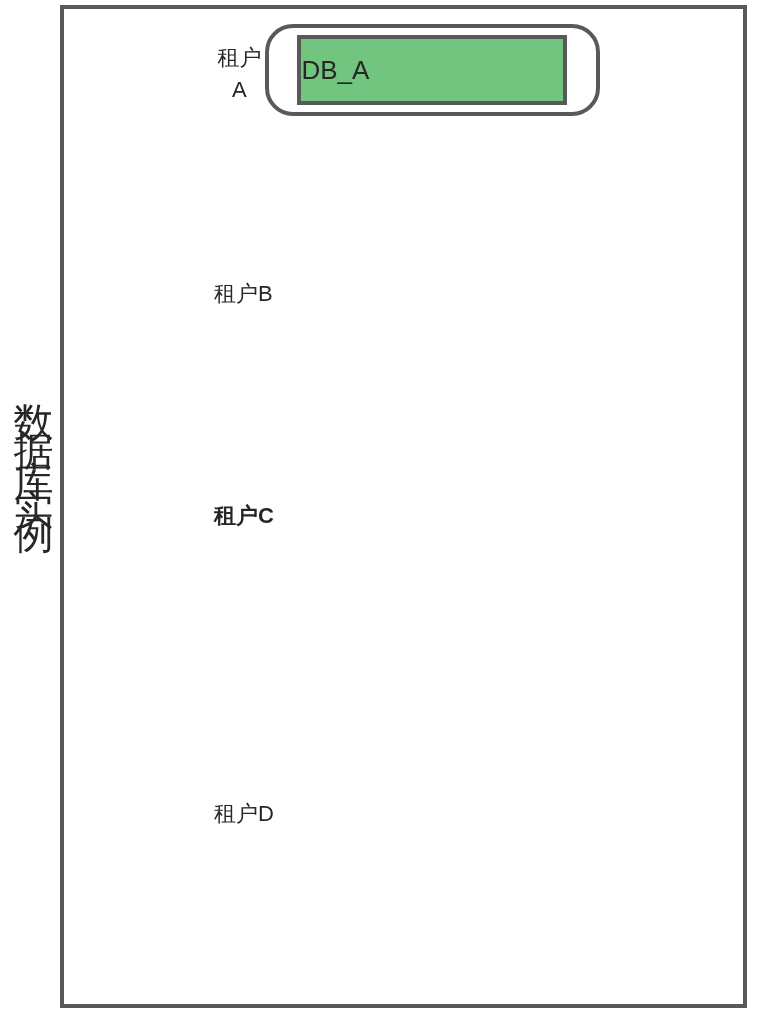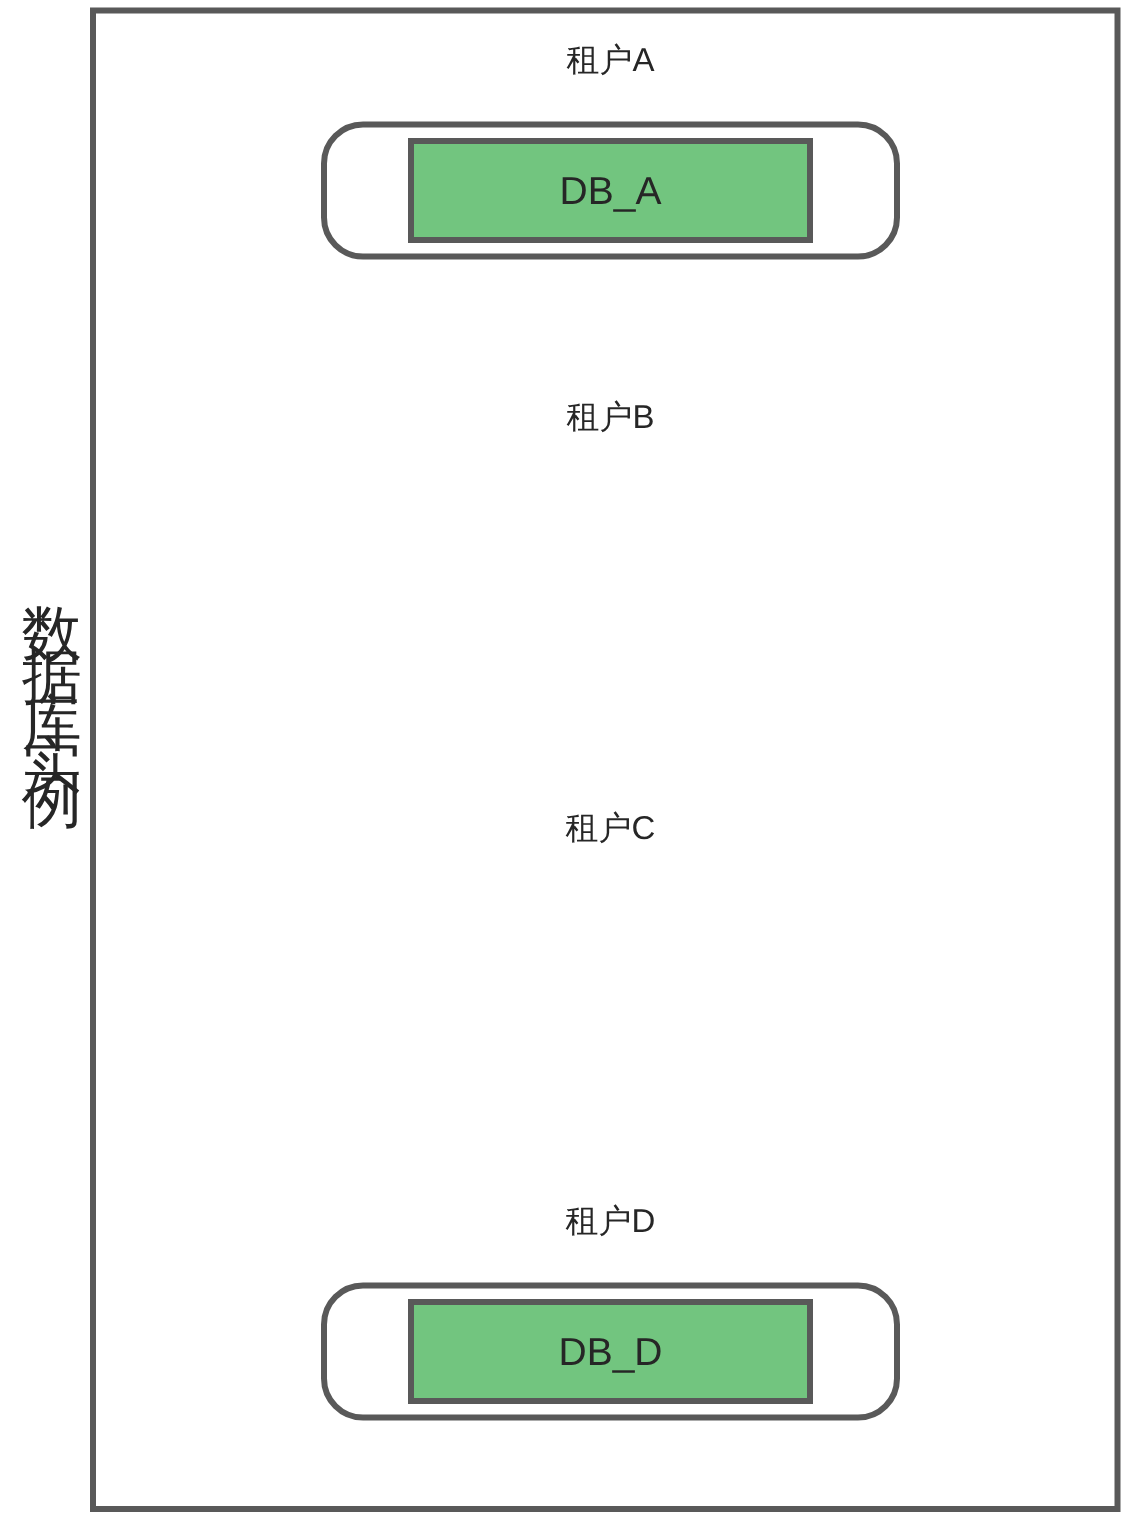"租户A" .tenant-group { flex-direction: column -> row }
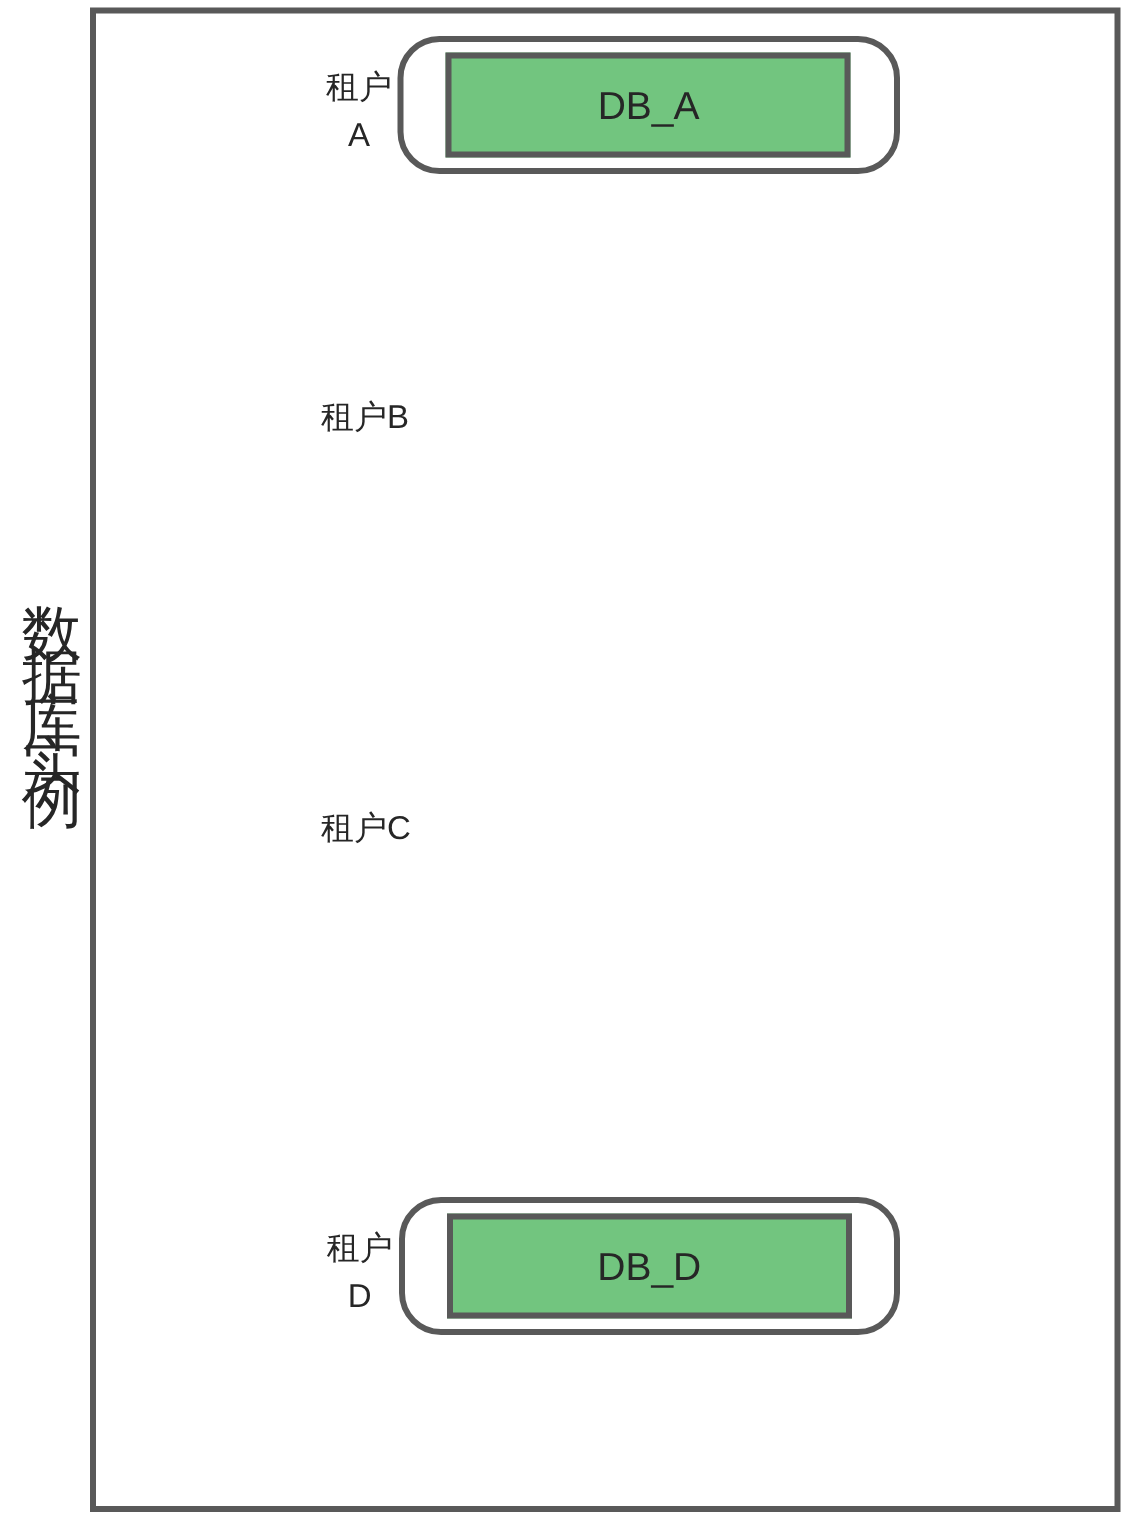"DB_A" .db-box { justify-content: center -> none }
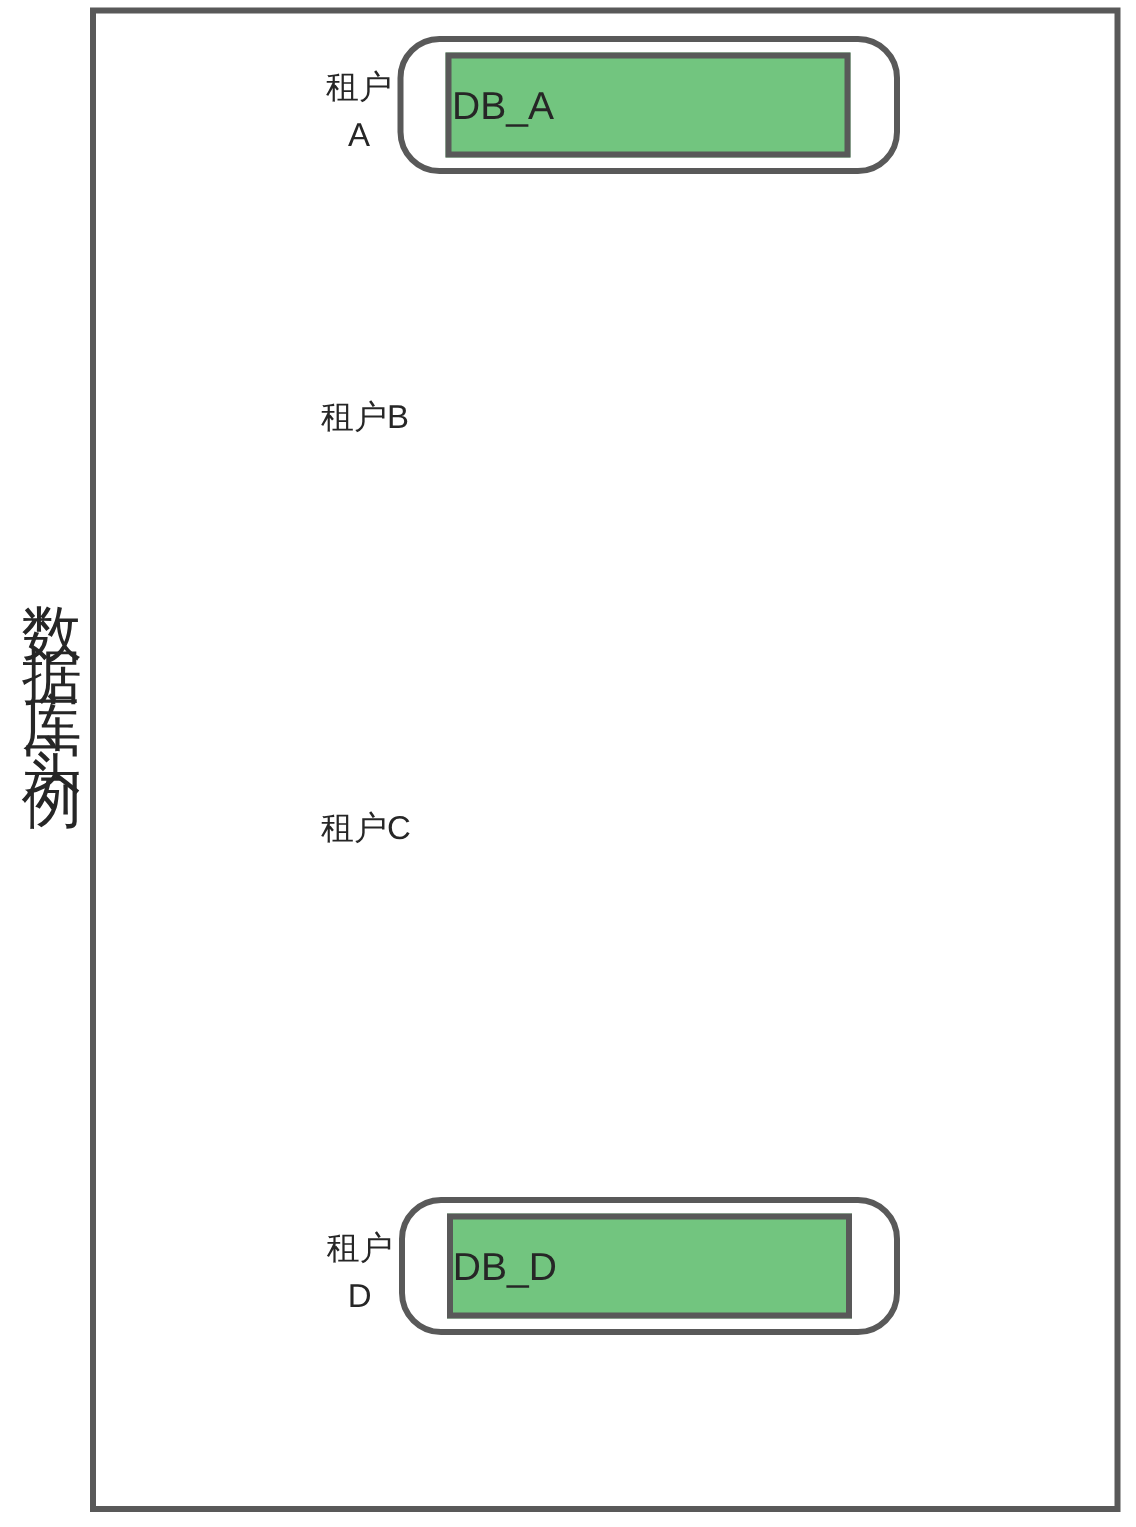"租户B" .group-b { top: 262px -> 278px }
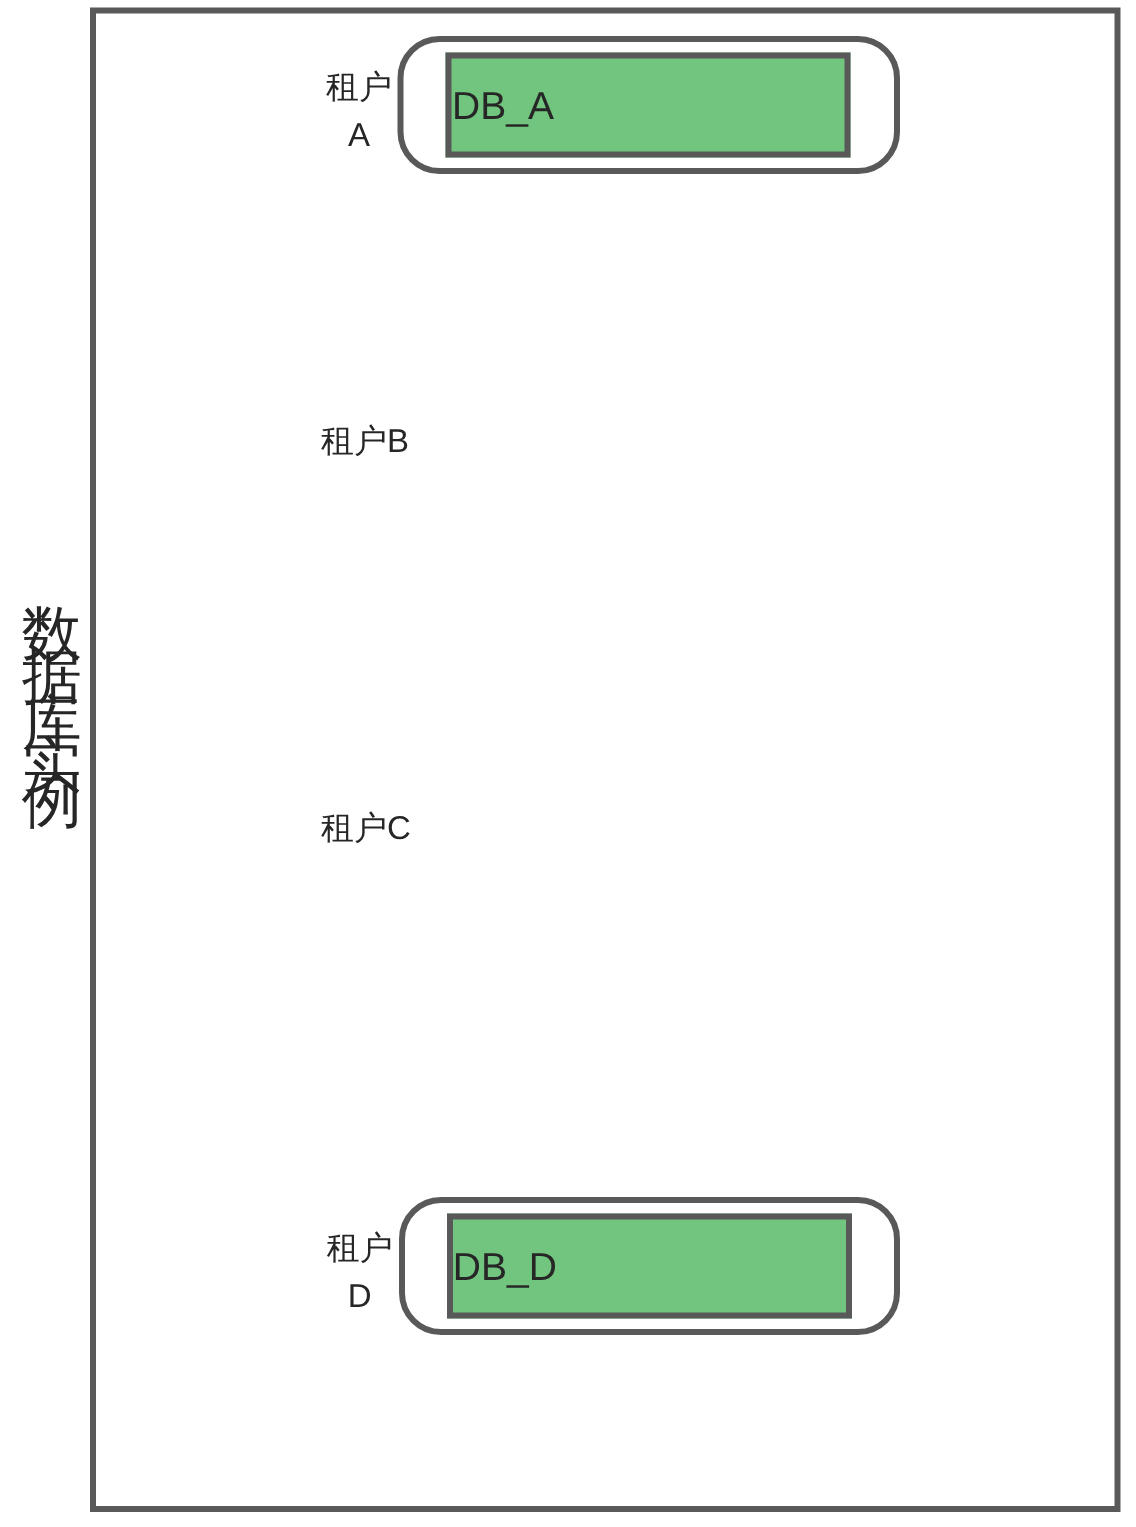"租户C" .group-c { font-weight: none -> bold; top: 536px -> 500px }
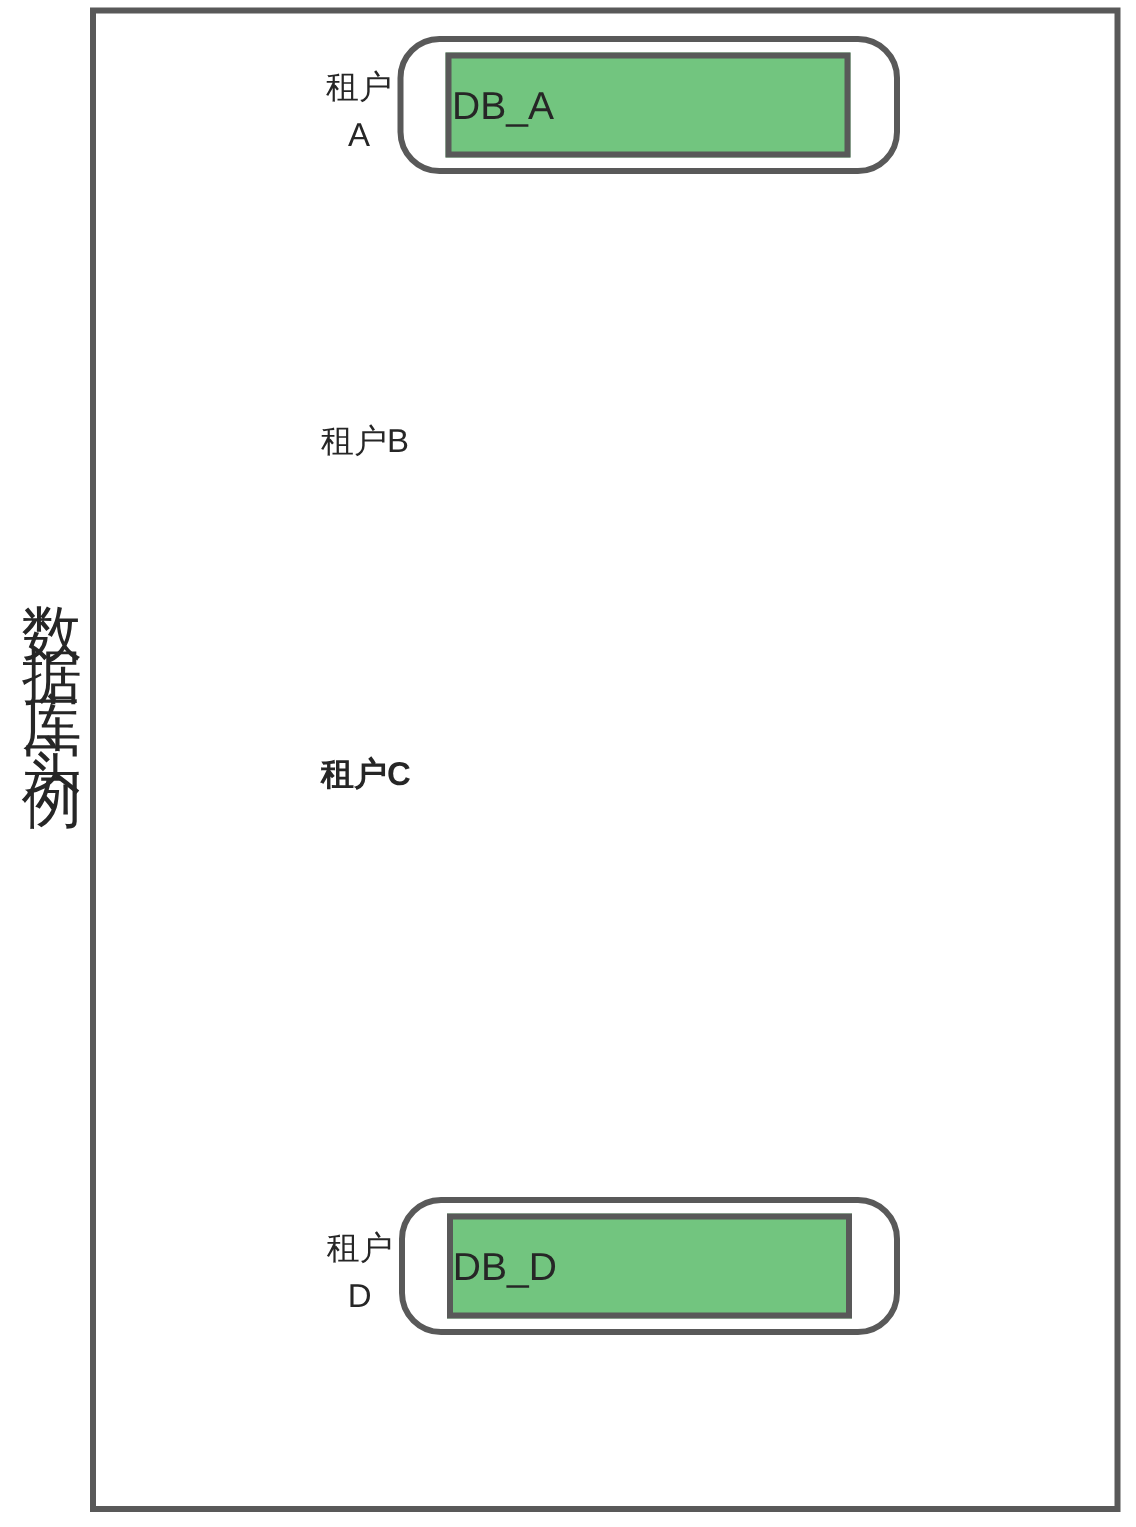"DB_D" div.tenant-pill { html: <div> <div> <span>DB_D</span> </div> </div> -> none }
